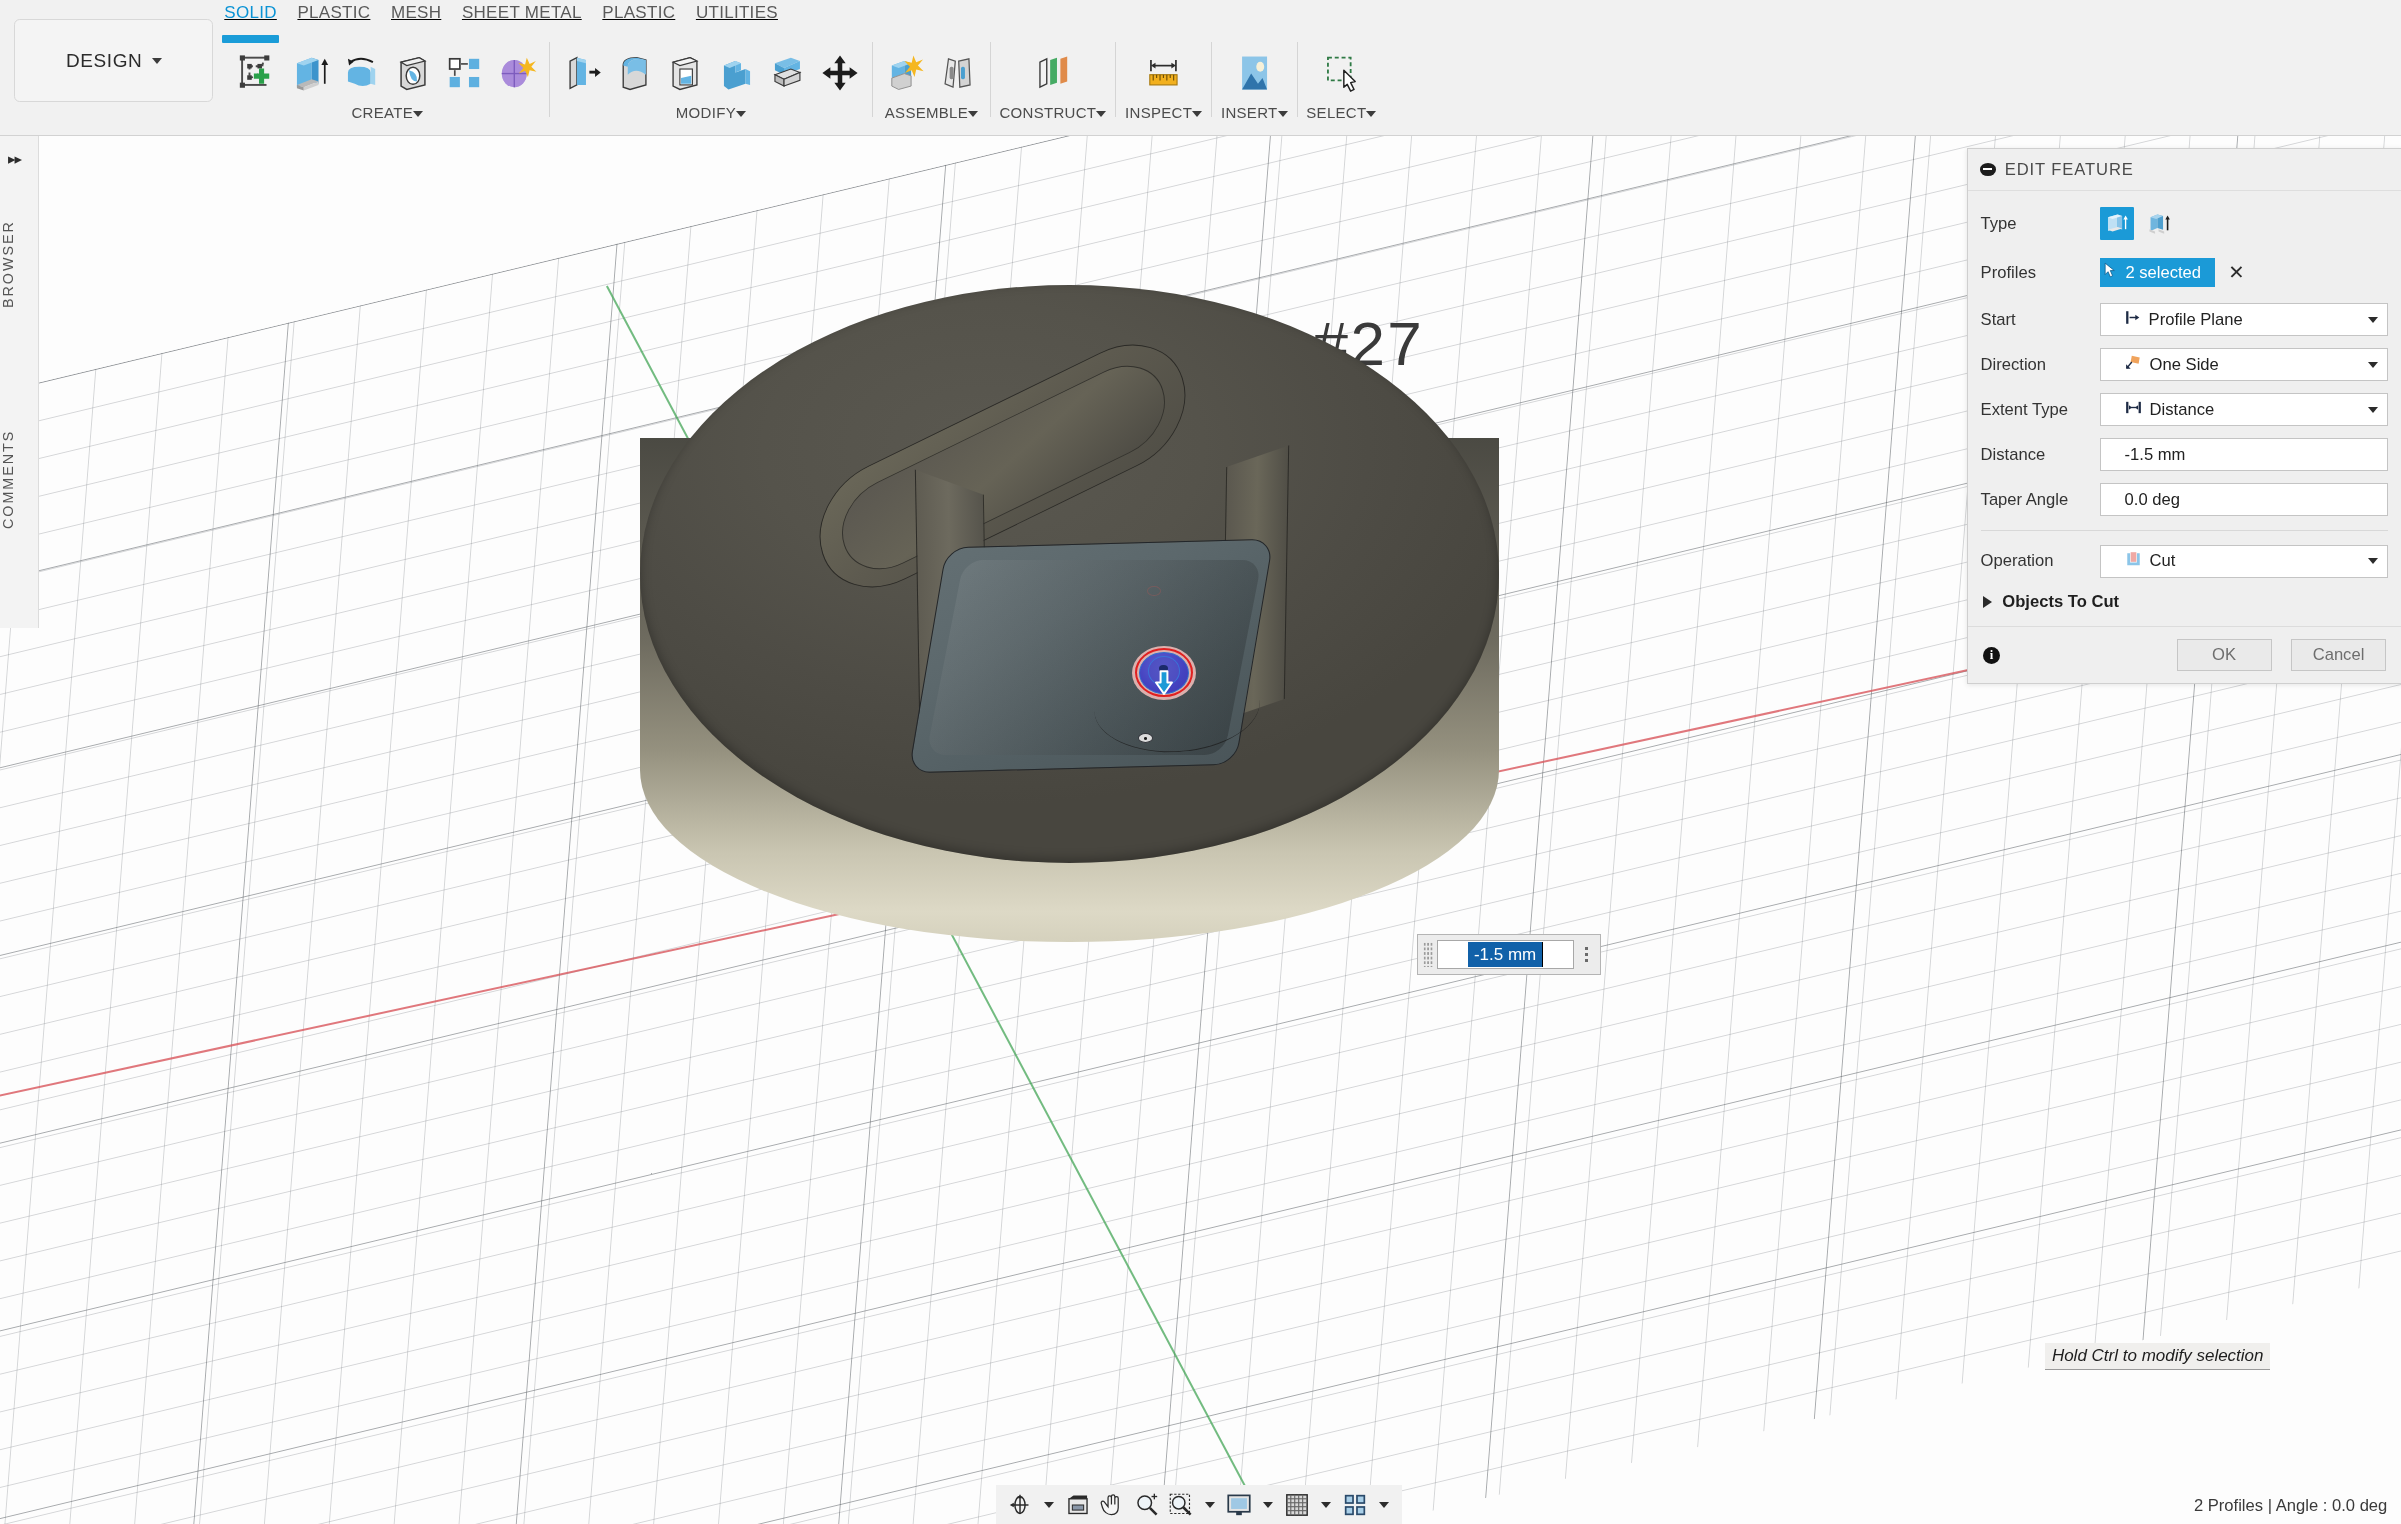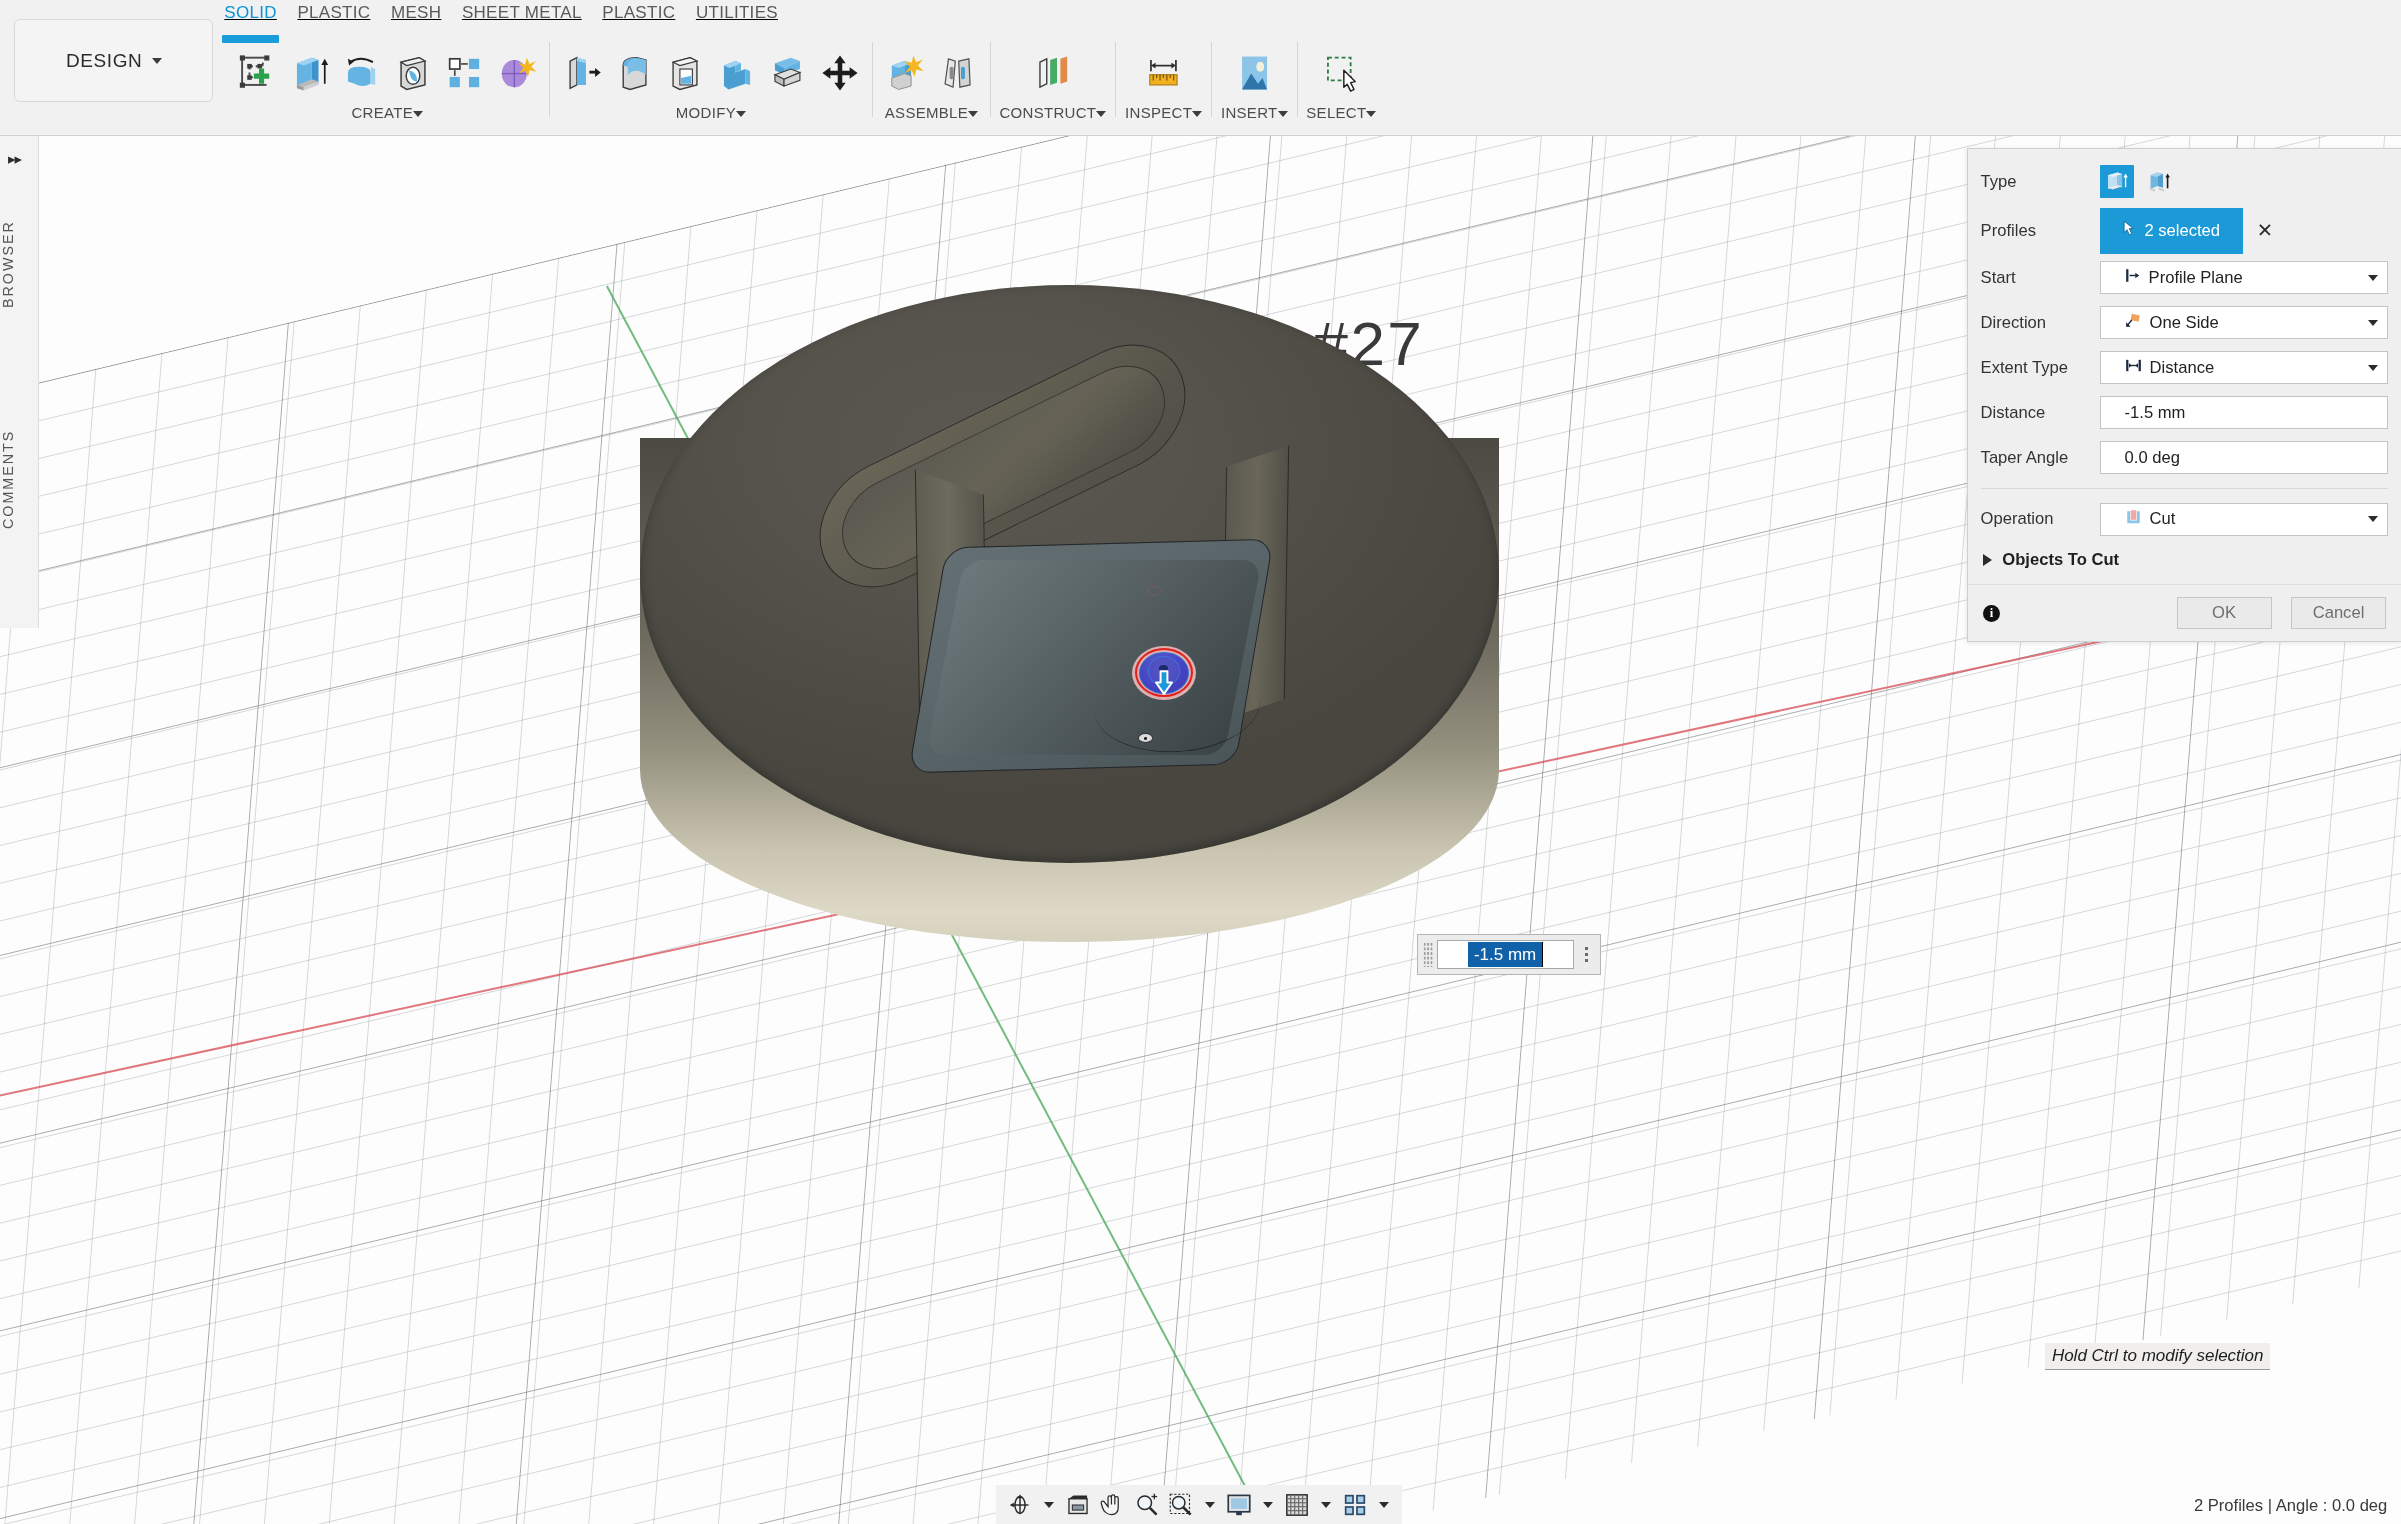"EDIT FEATURE" div { html: none -> <div> <span></span> <span>EDIT FEATURE</span> </div> }
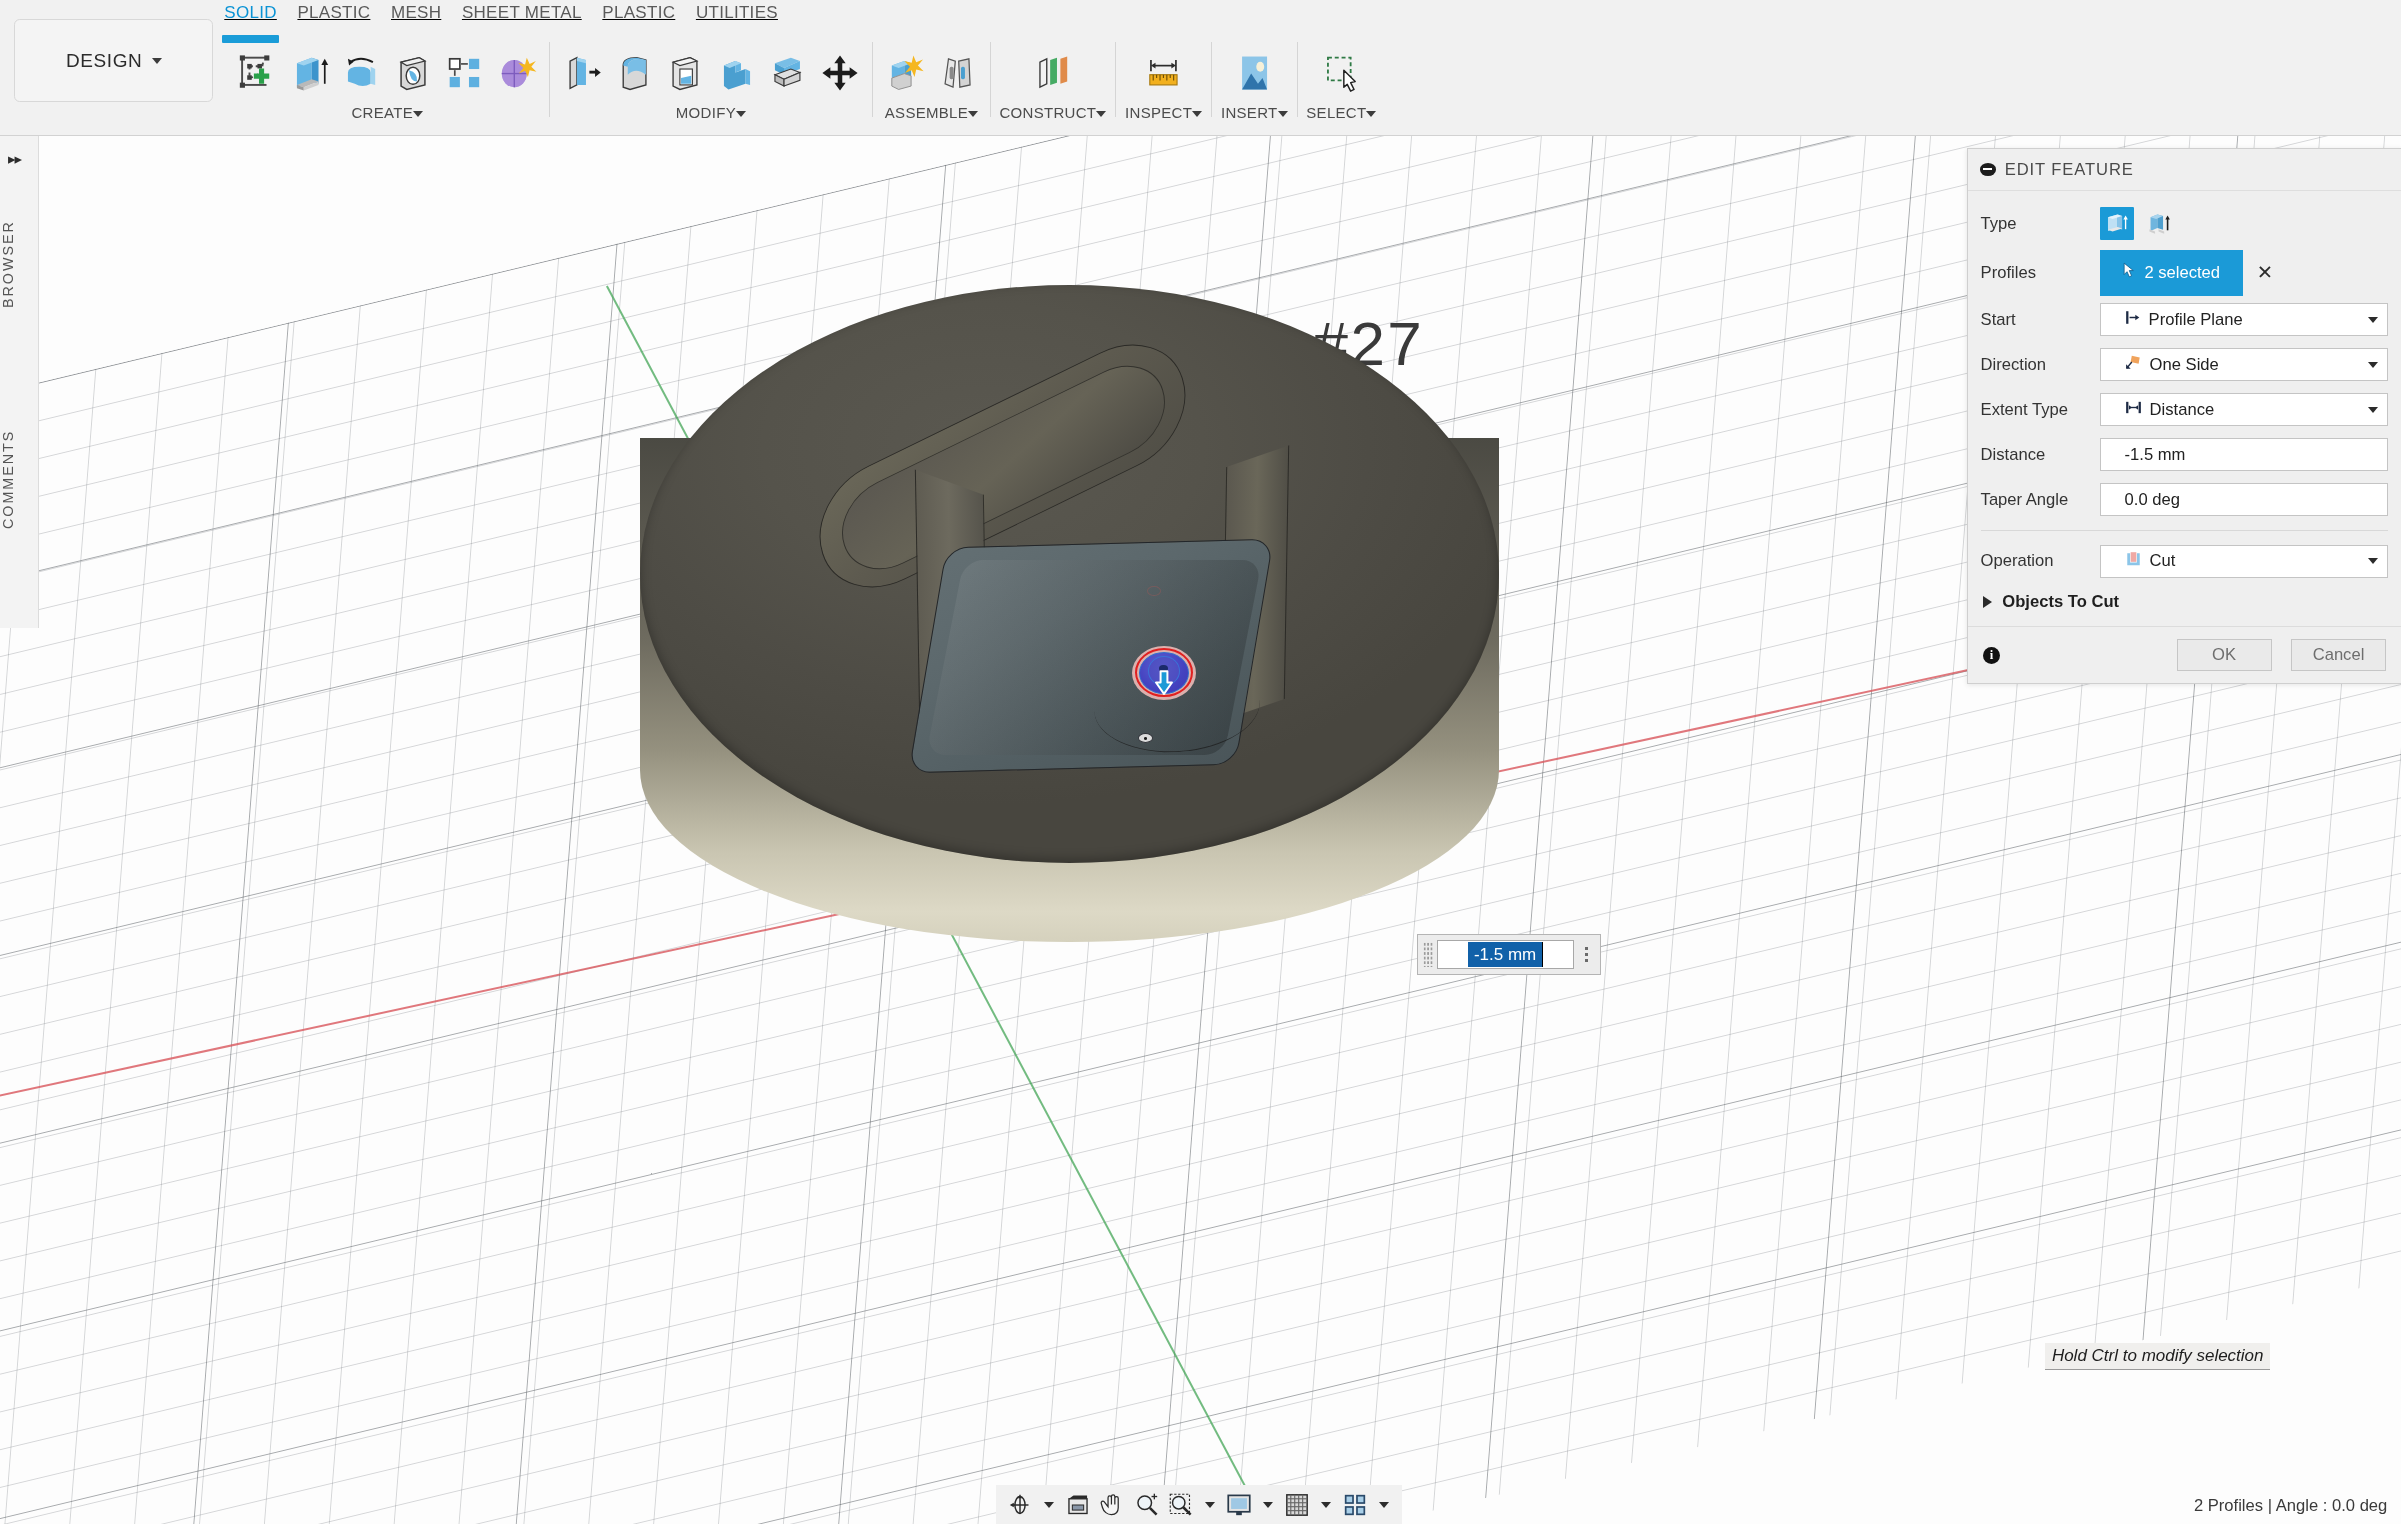"2 selected" .pill { height: 46px -> 29px; padding: 0 23px -> 0 4px }
